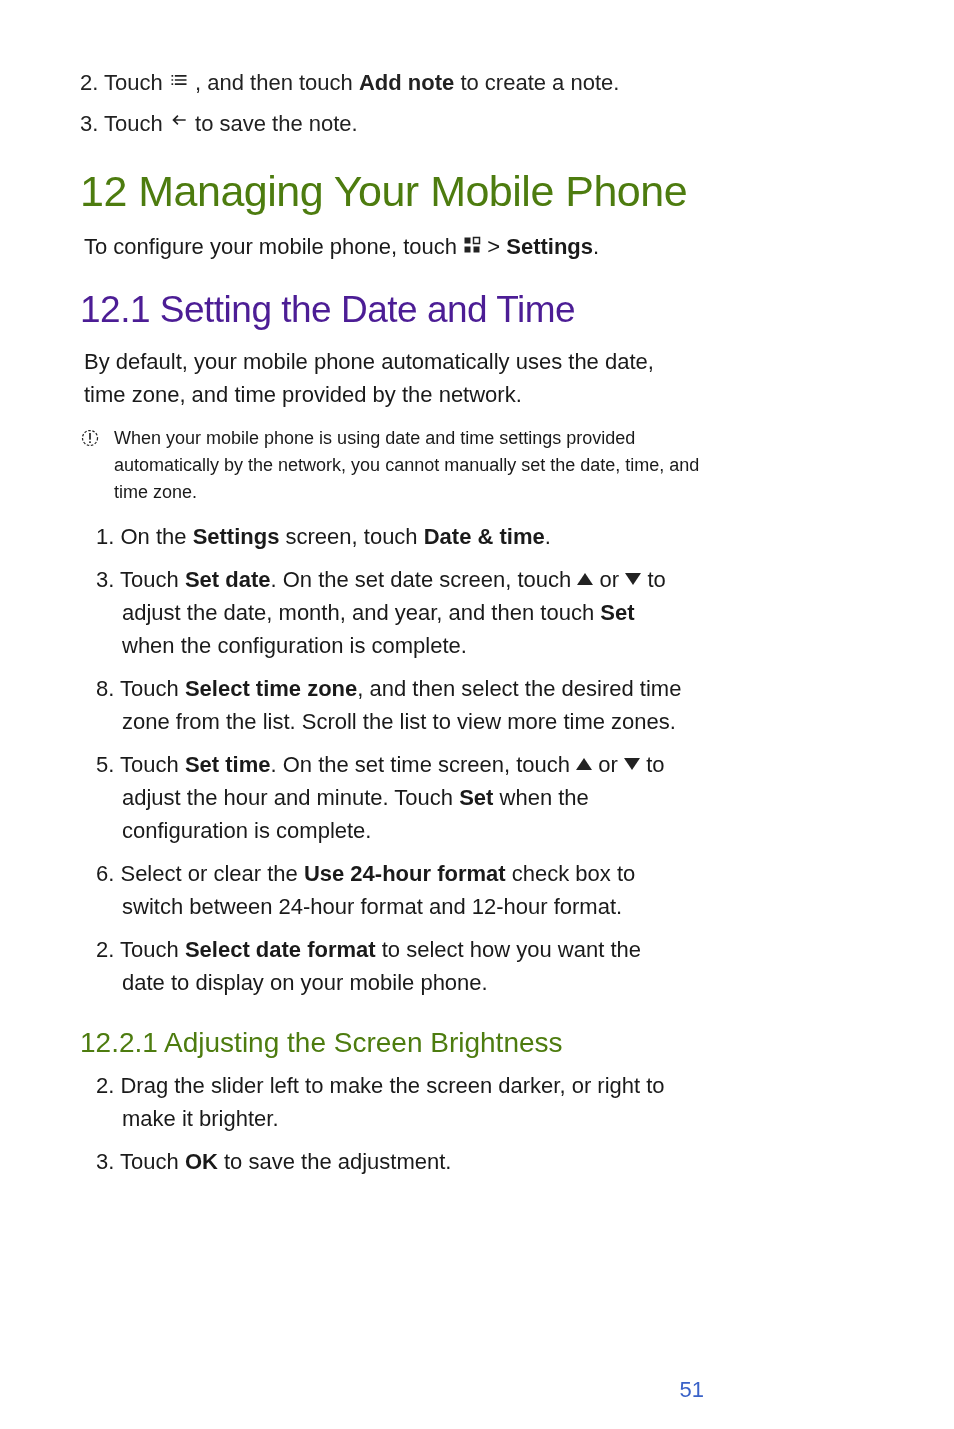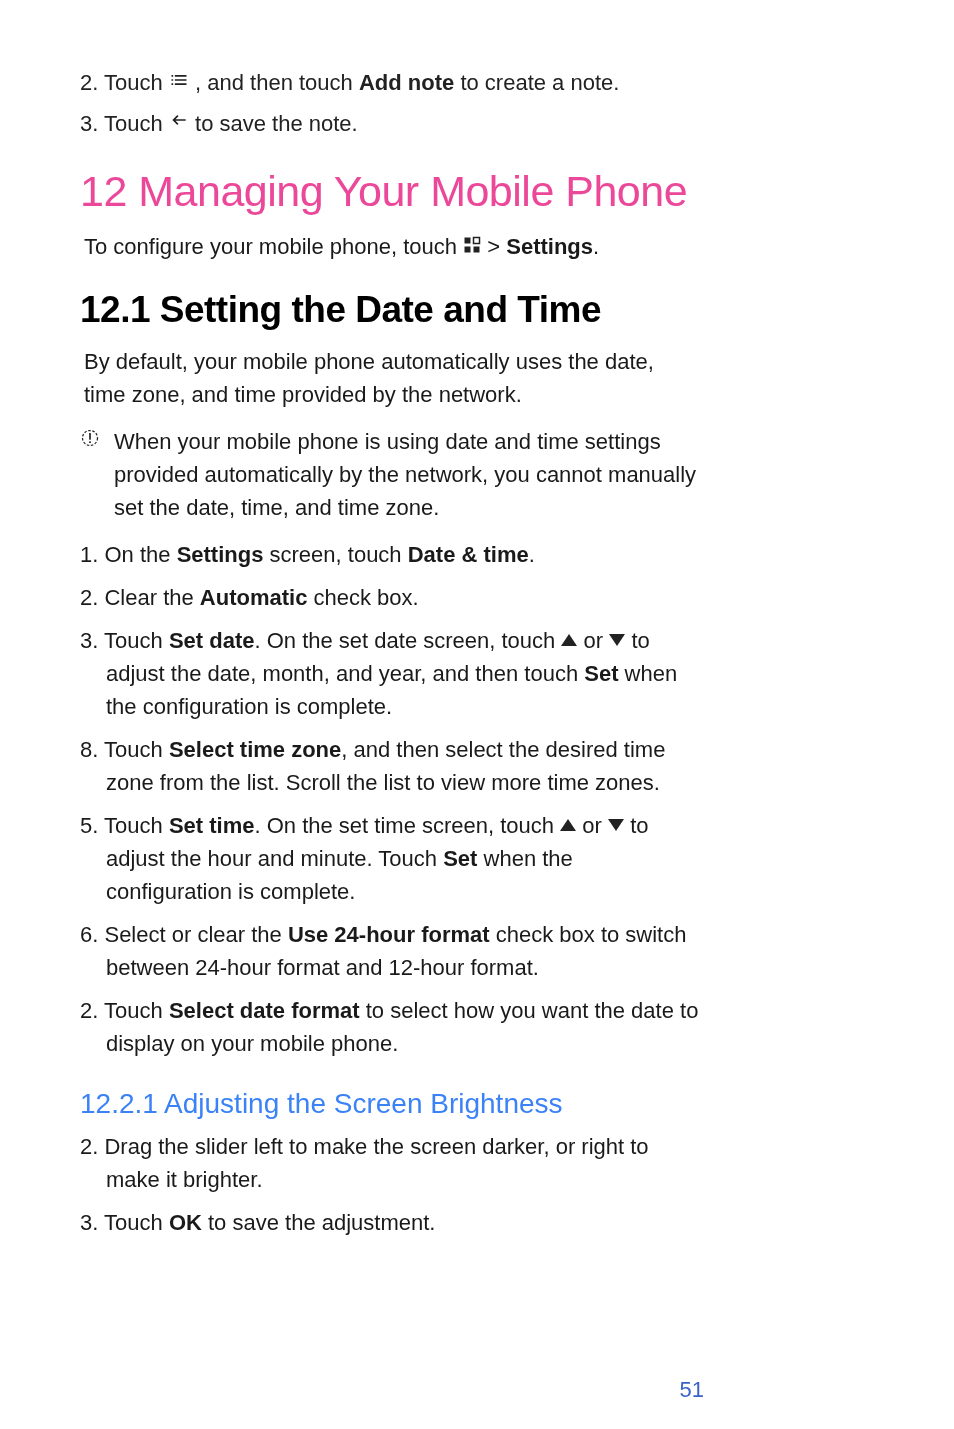"12 Managing Your Mobile Phone" h1 { color: #ec4899 -> #4d7c0f }
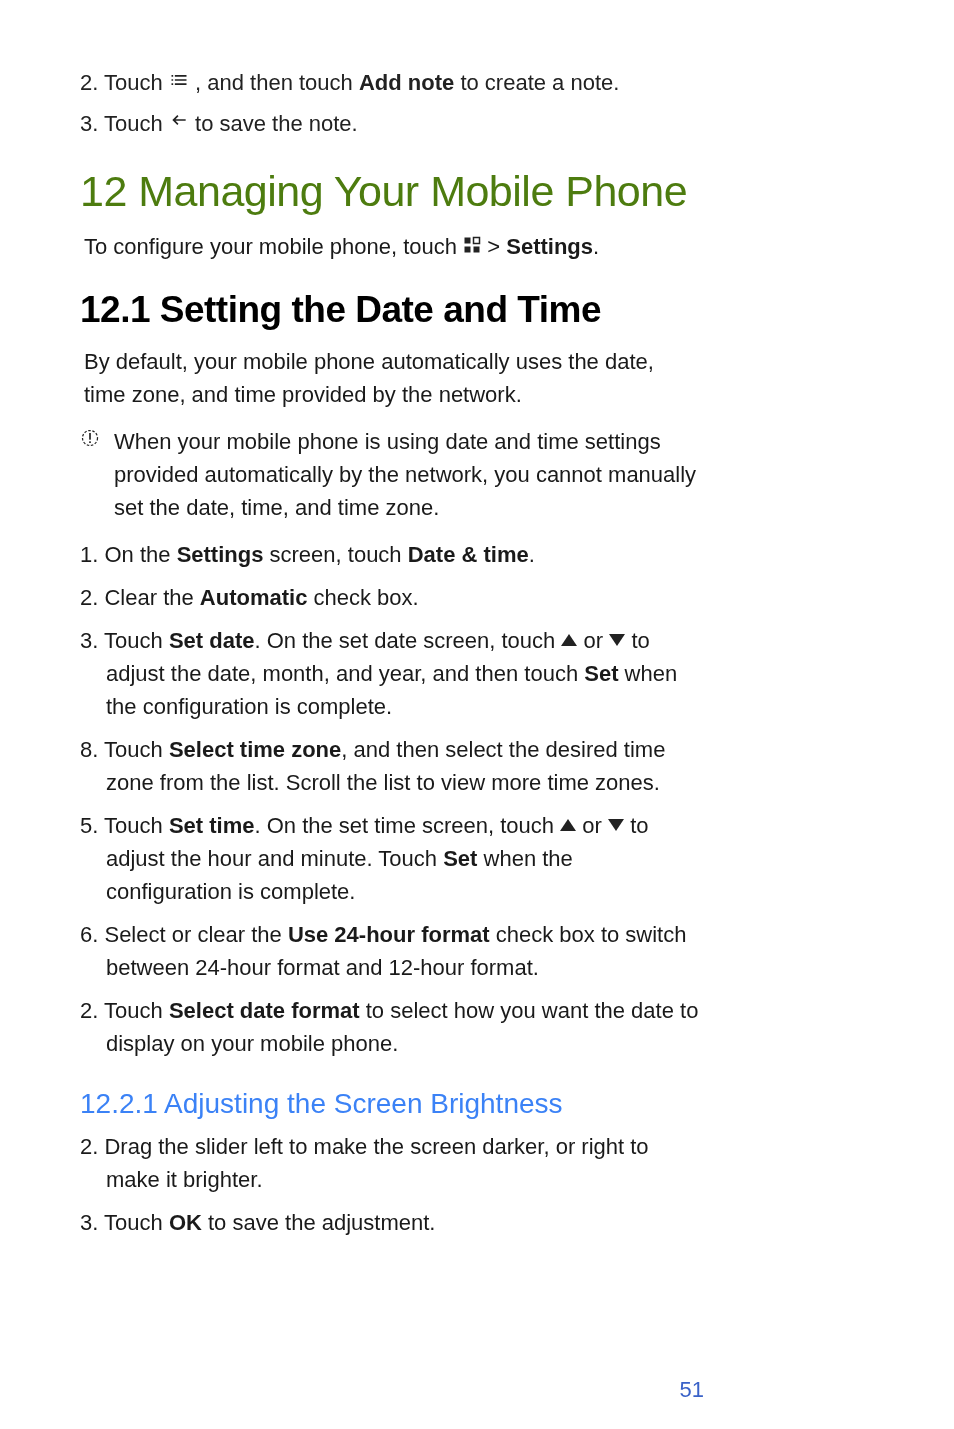"12.1 Setting the Date and" h2 { color: #000000 -> #4c1d95; font-weight: 700 -> 400 }
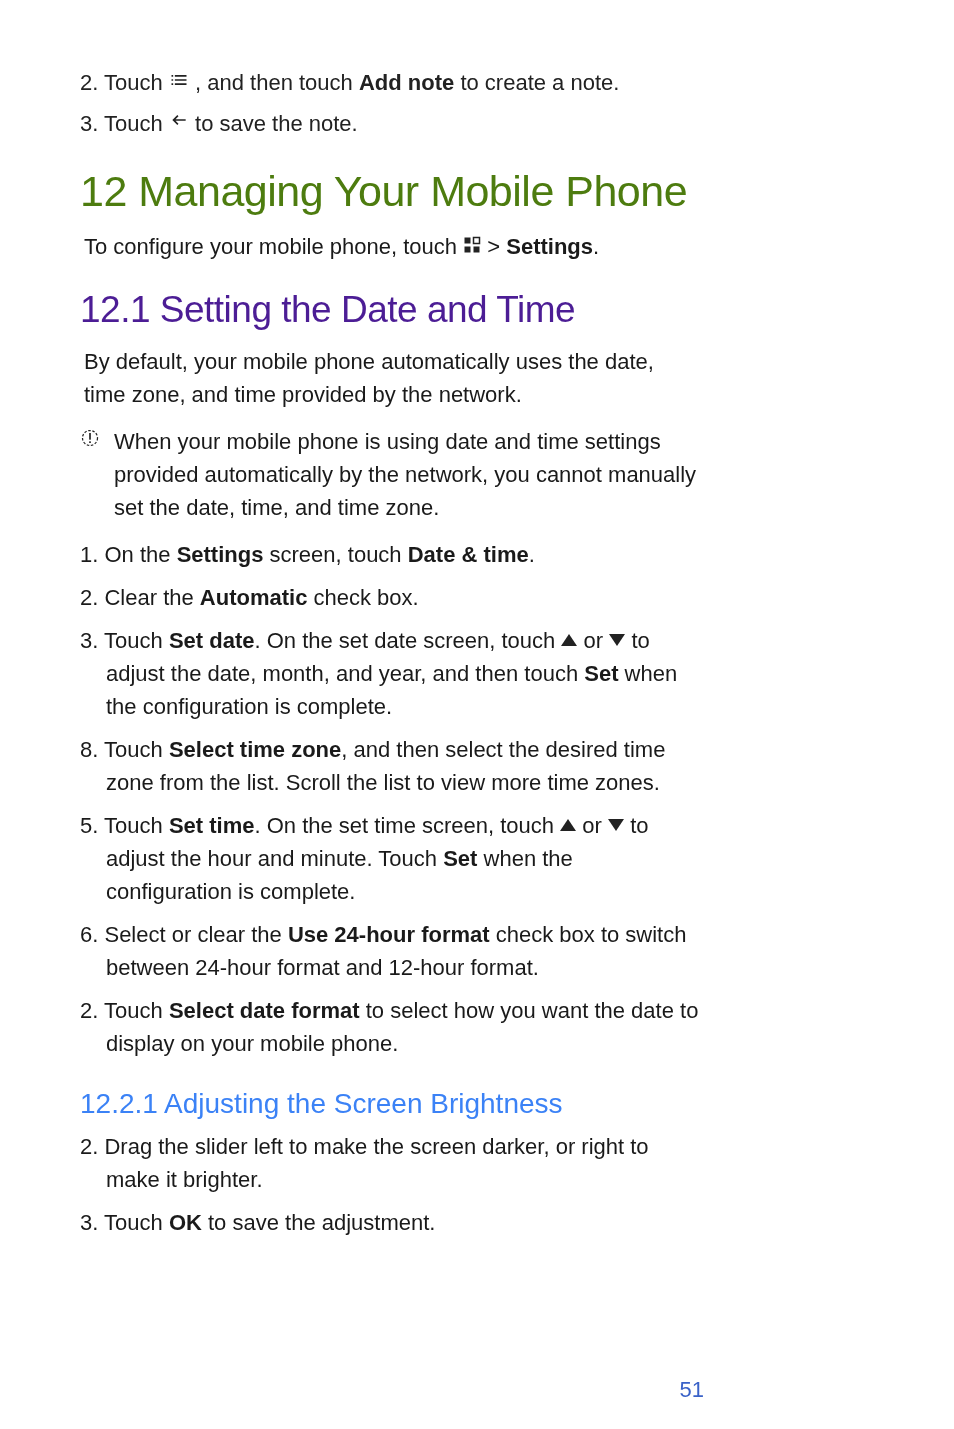"When your mobile phone is" .note-text { font-size: 22px -> 18px }
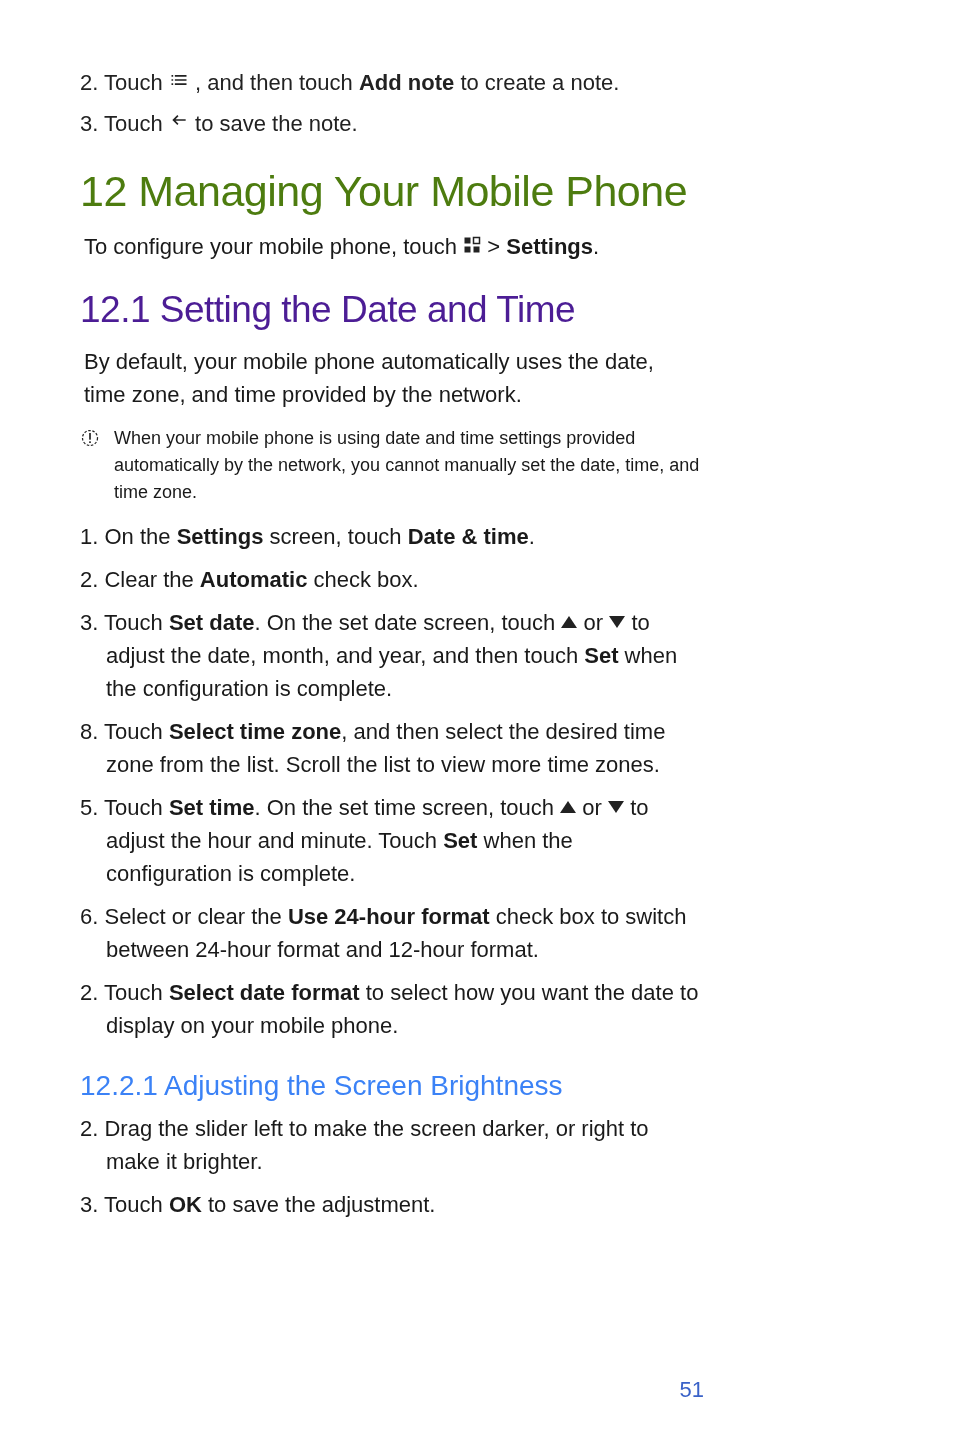"1. On the Settings screen," ol.steps { margin: 6px 0 -> 6px 16px }
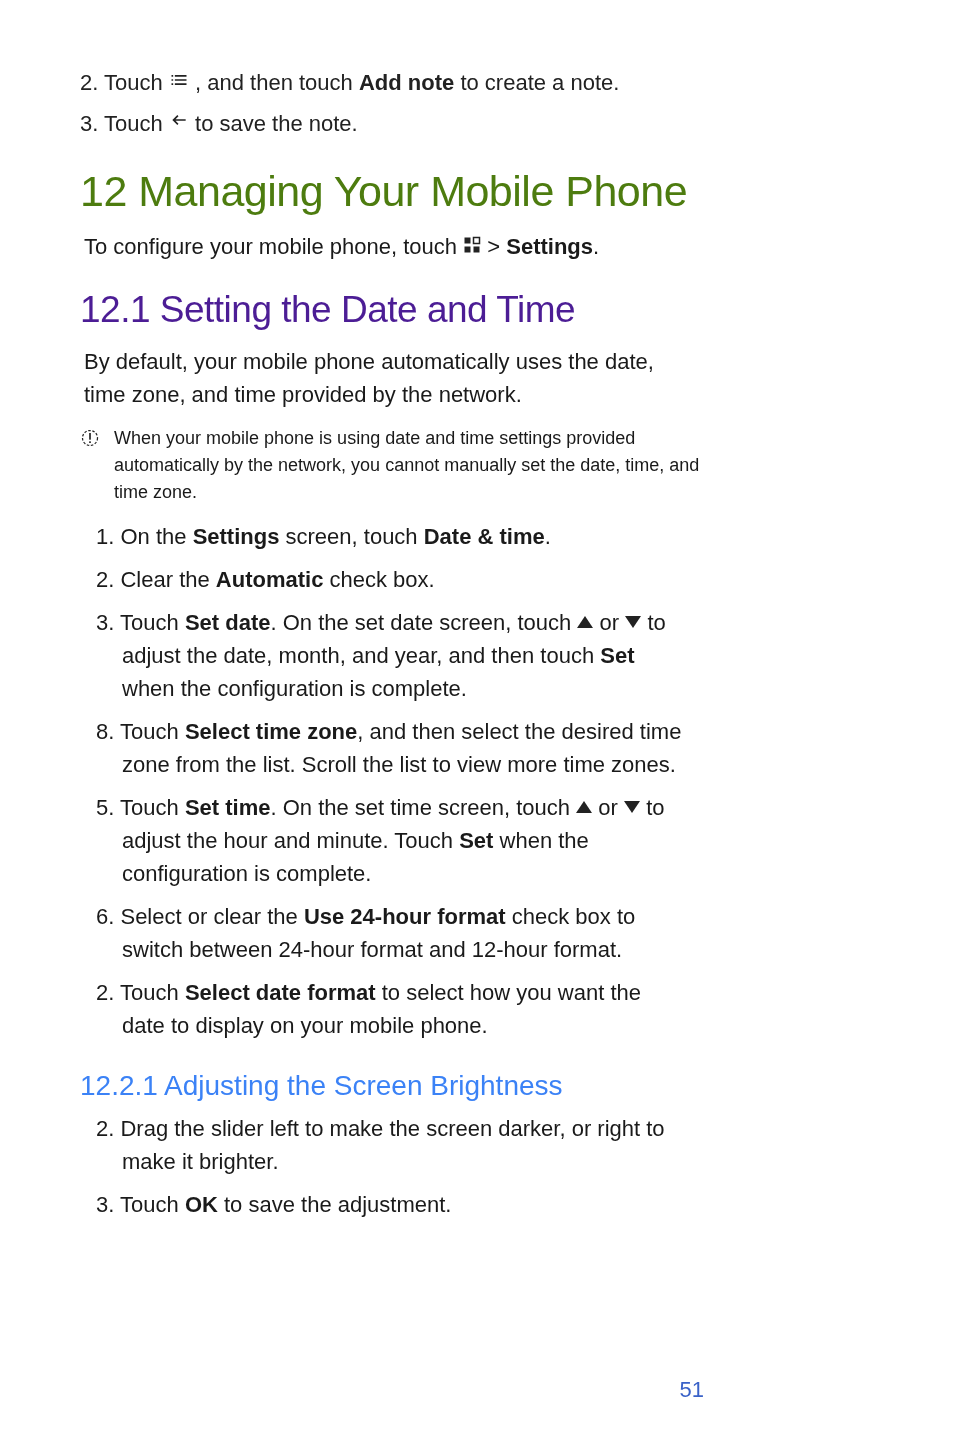"2. Clear the Automatic check" li { html: <li> <span>2. Clear the </span><b>Automatic</b><span> check box.</span> </li> -> none }
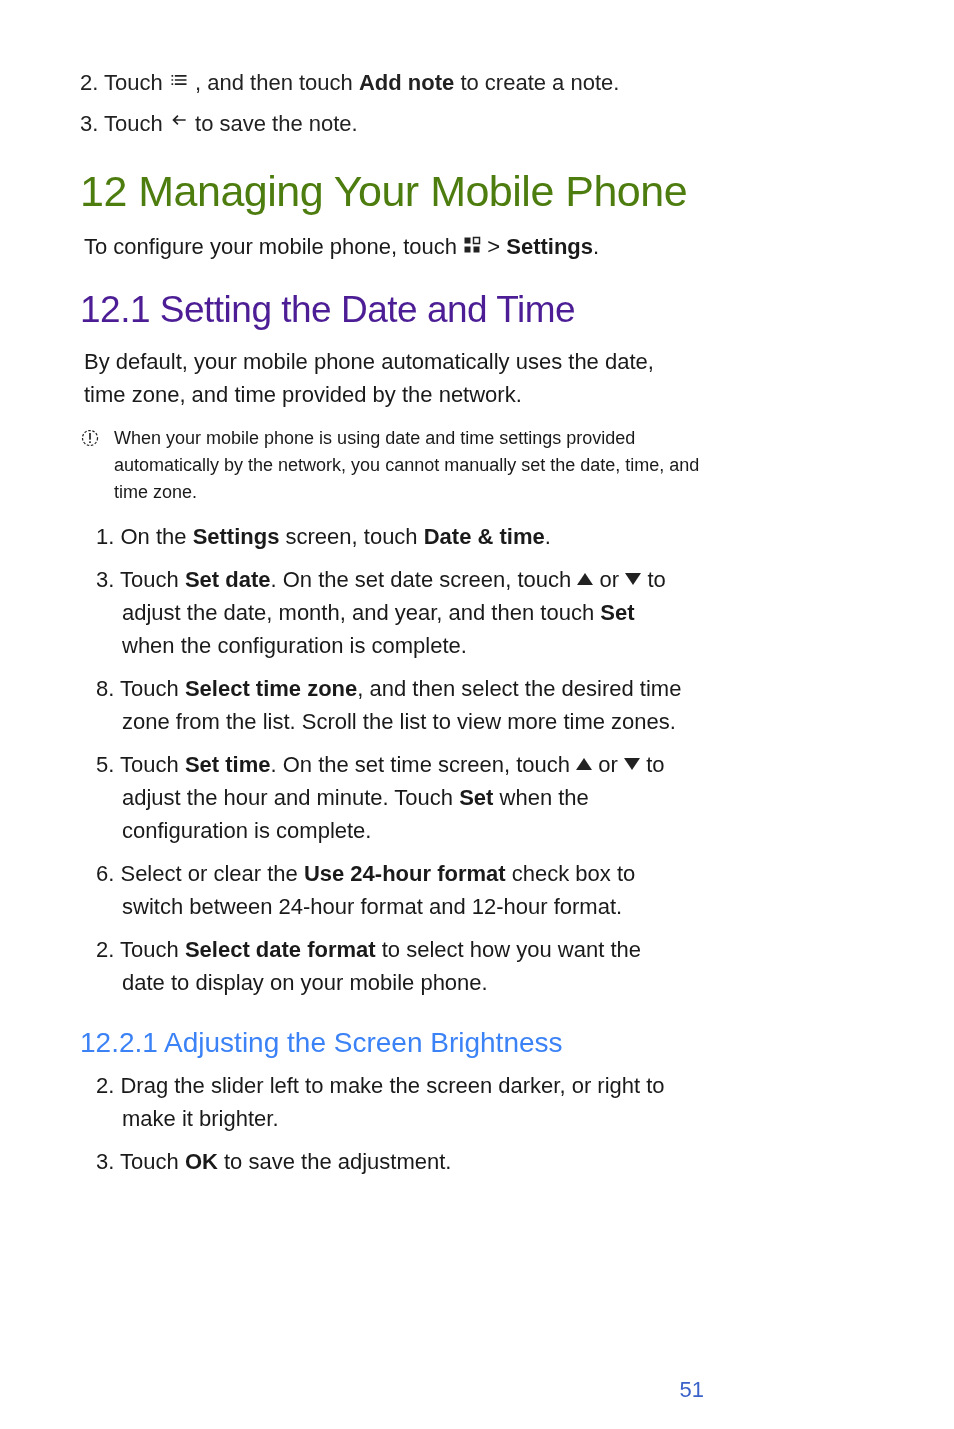"12.2.1 Adjusting the Screen Brightness" h3 { color: #3b82f6 -> #4d7c0f }
